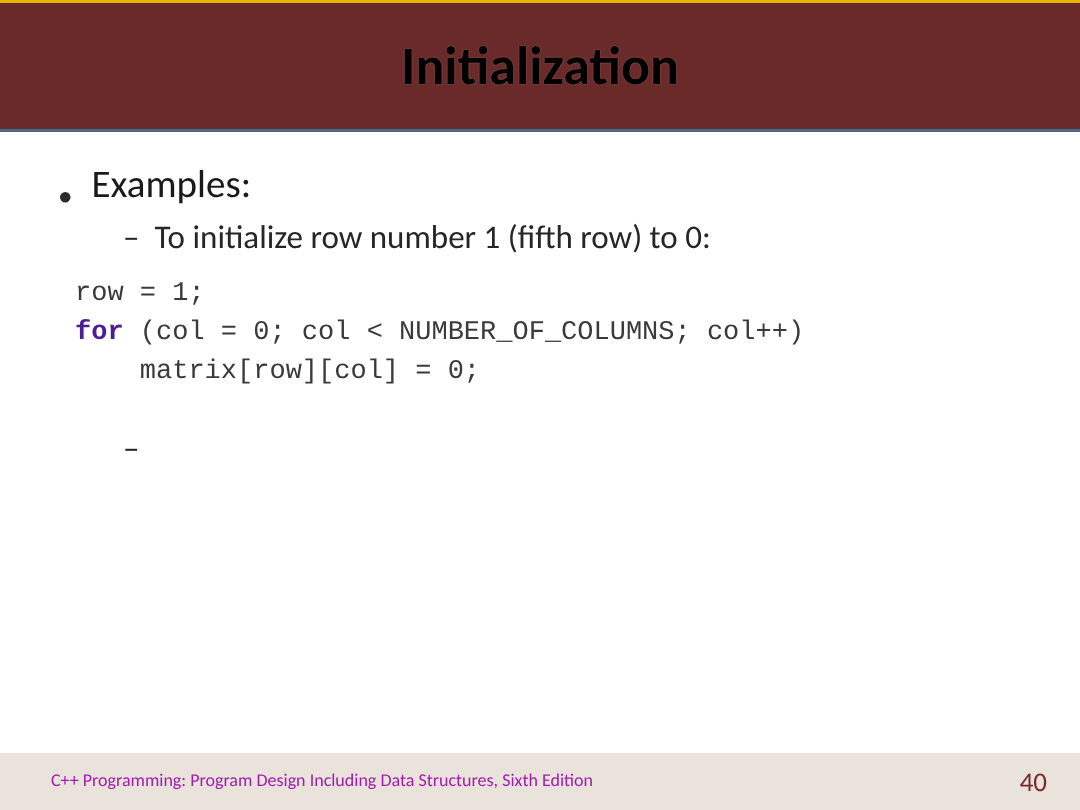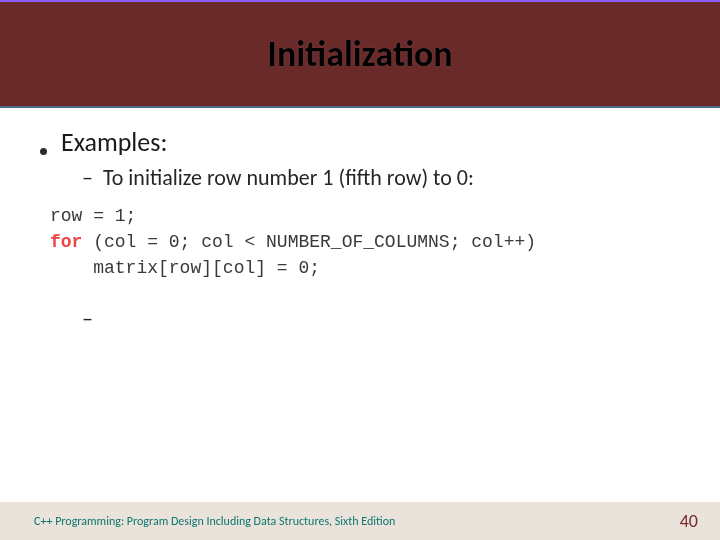"Initialization" .title-band { border-top: 2px solid #8b5cf6 -> 2px solid #eab308; height: 108px -> 88px }
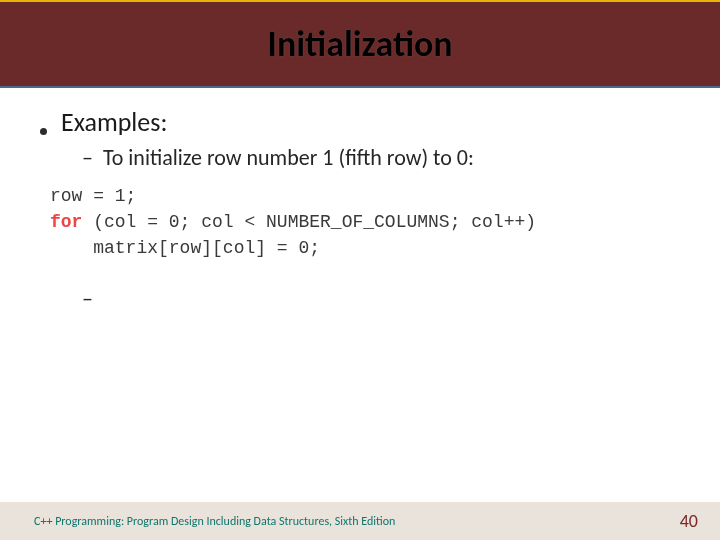"for" .code-block .kw { color: #ef4444 -> #4c1d95 }
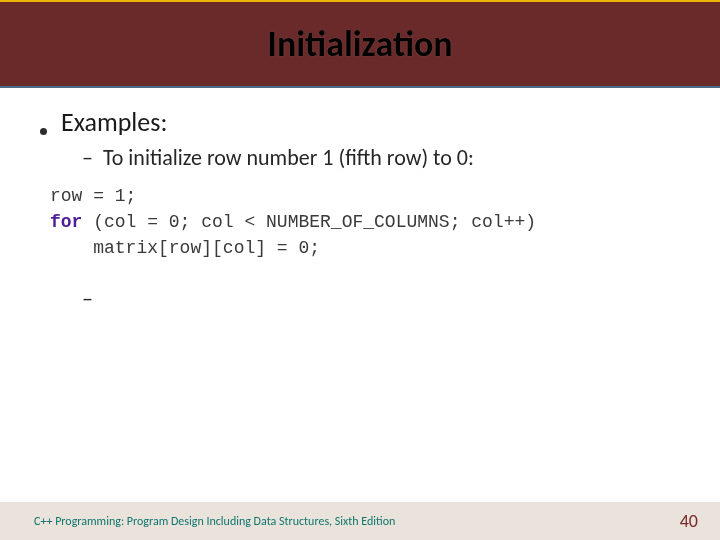"C++ Programming: Program Design" .footer-text { color: #0f766e -> #a21caf }
